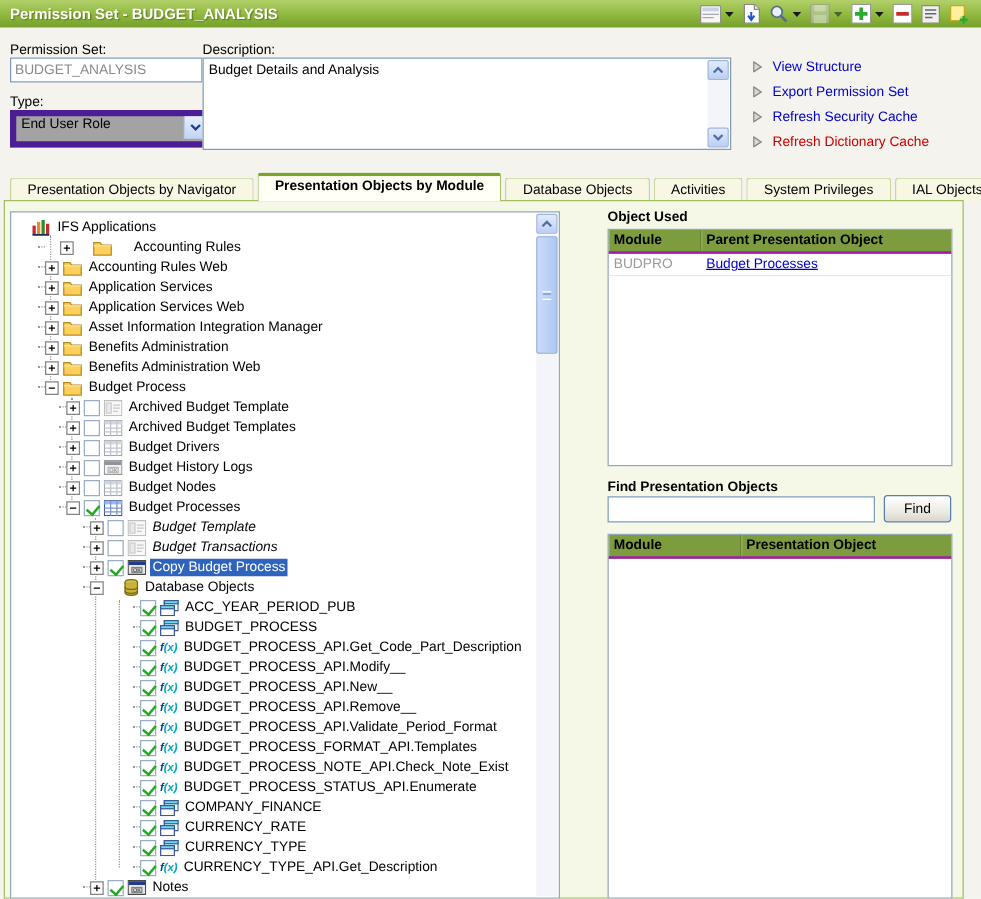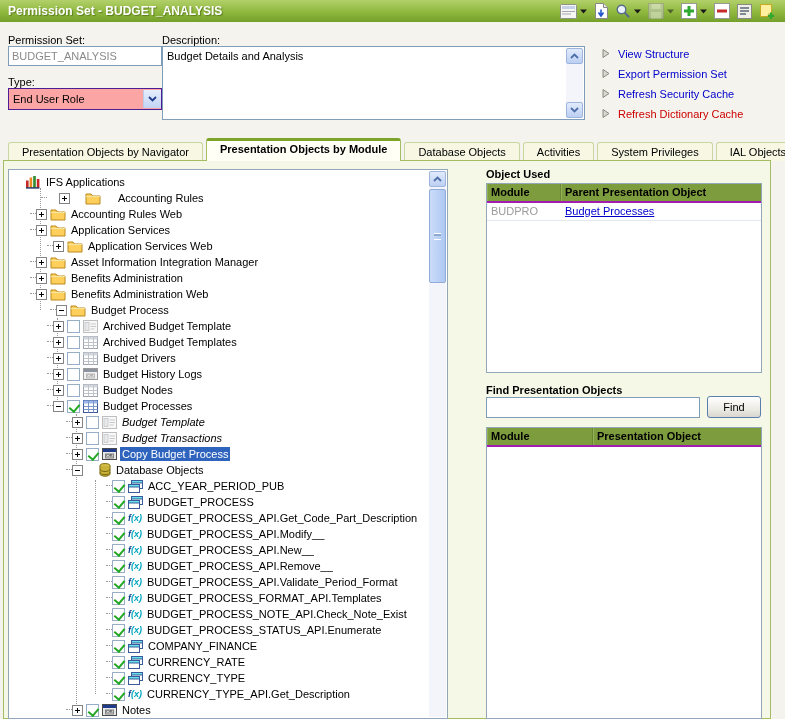"End User Role" .combo { align-items: center -> none; background: #fca5a5 -> #a3a3a3; border: 1px solid #4c1d95 -> 5px solid #4c1d95 }
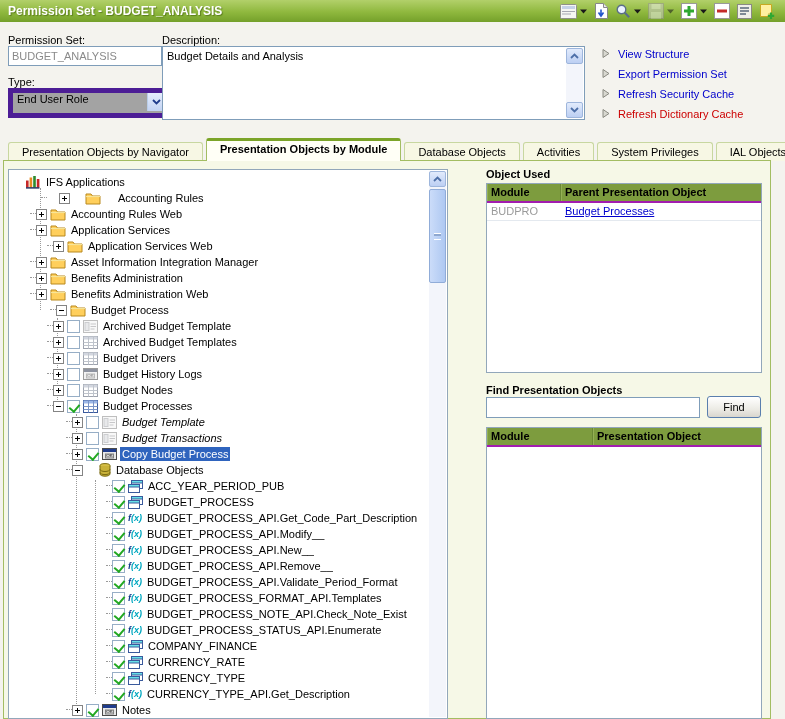"Accounting Rules" div.trow { padding-left: 32px -> 21px }
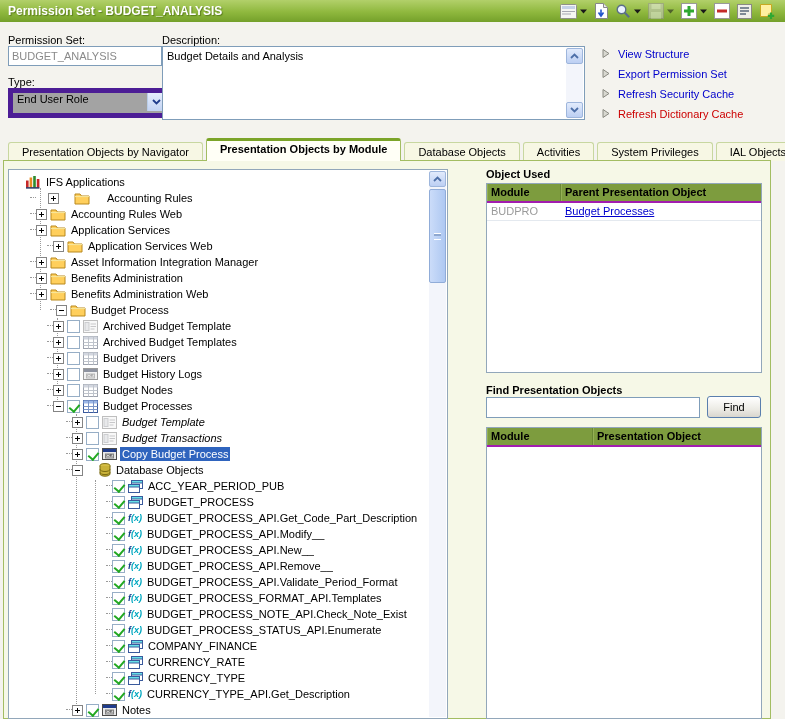"Application Services Web" div.trow { margin-left: 29px -> none; padding-left: 9px -> 21px }
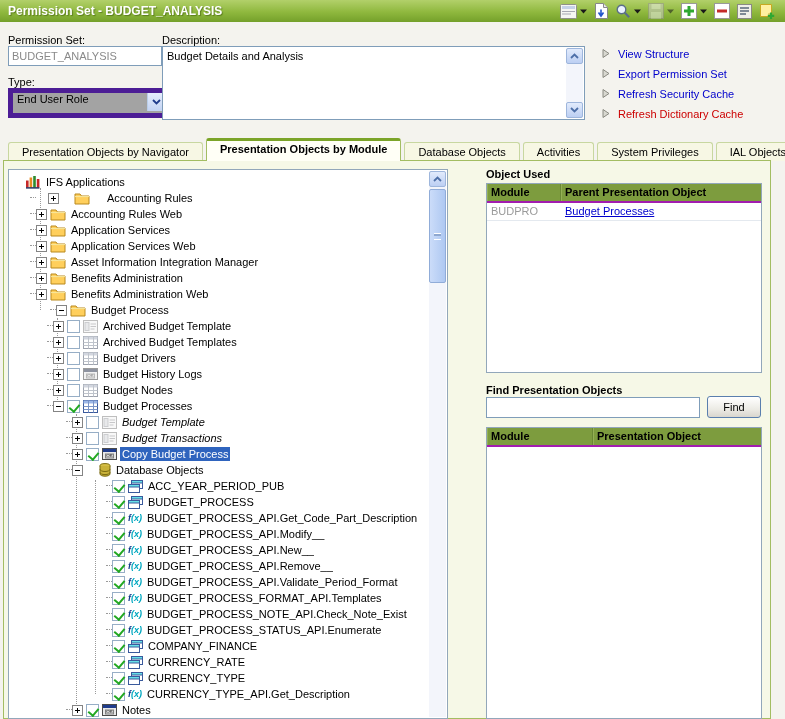"Budget Process" div.trow { margin-left: 20px -> none }
